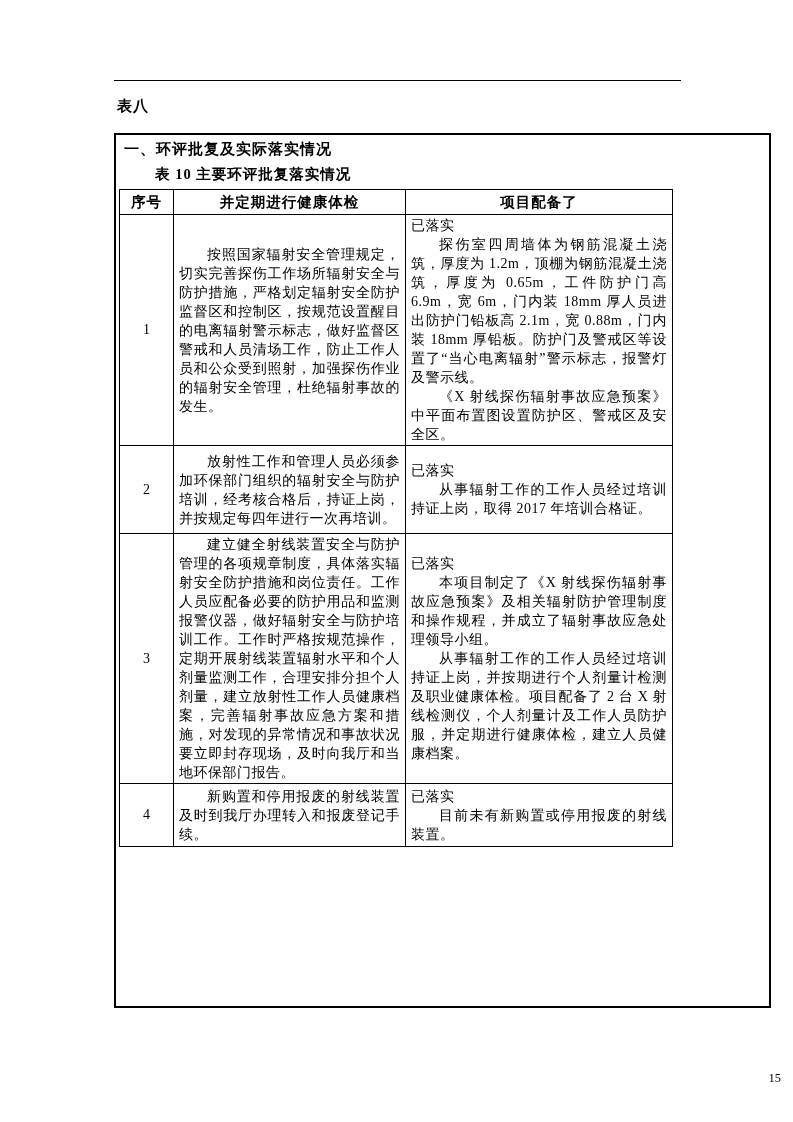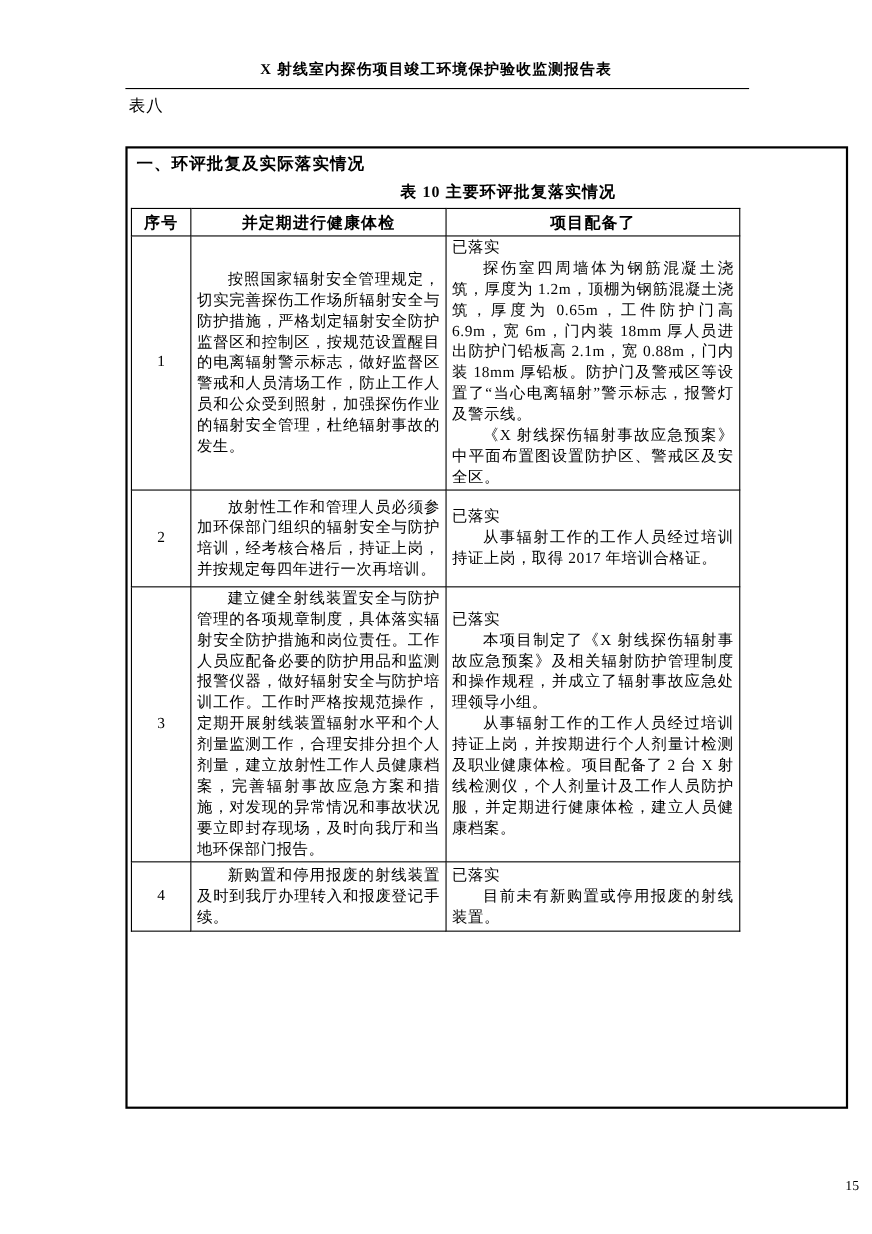"X 射线室内探伤项目竣工环境保护验收监测报告表" div.doc-header-title { html: <div>X 射线室内探伤项目竣工环境保护验收监测报告表</div> -> none }
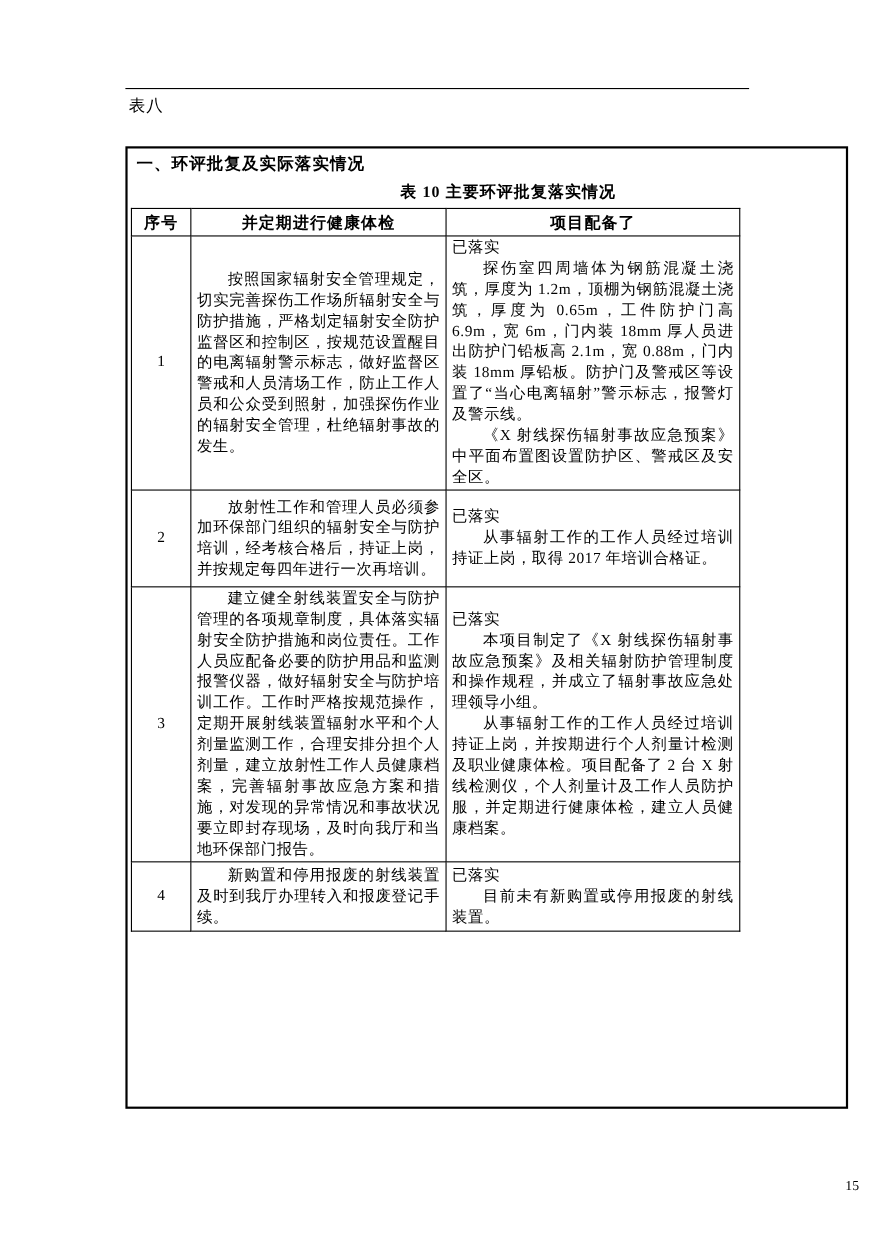"表八" .table-label { font-weight: normal -> bold; top: 87px -> 97px }
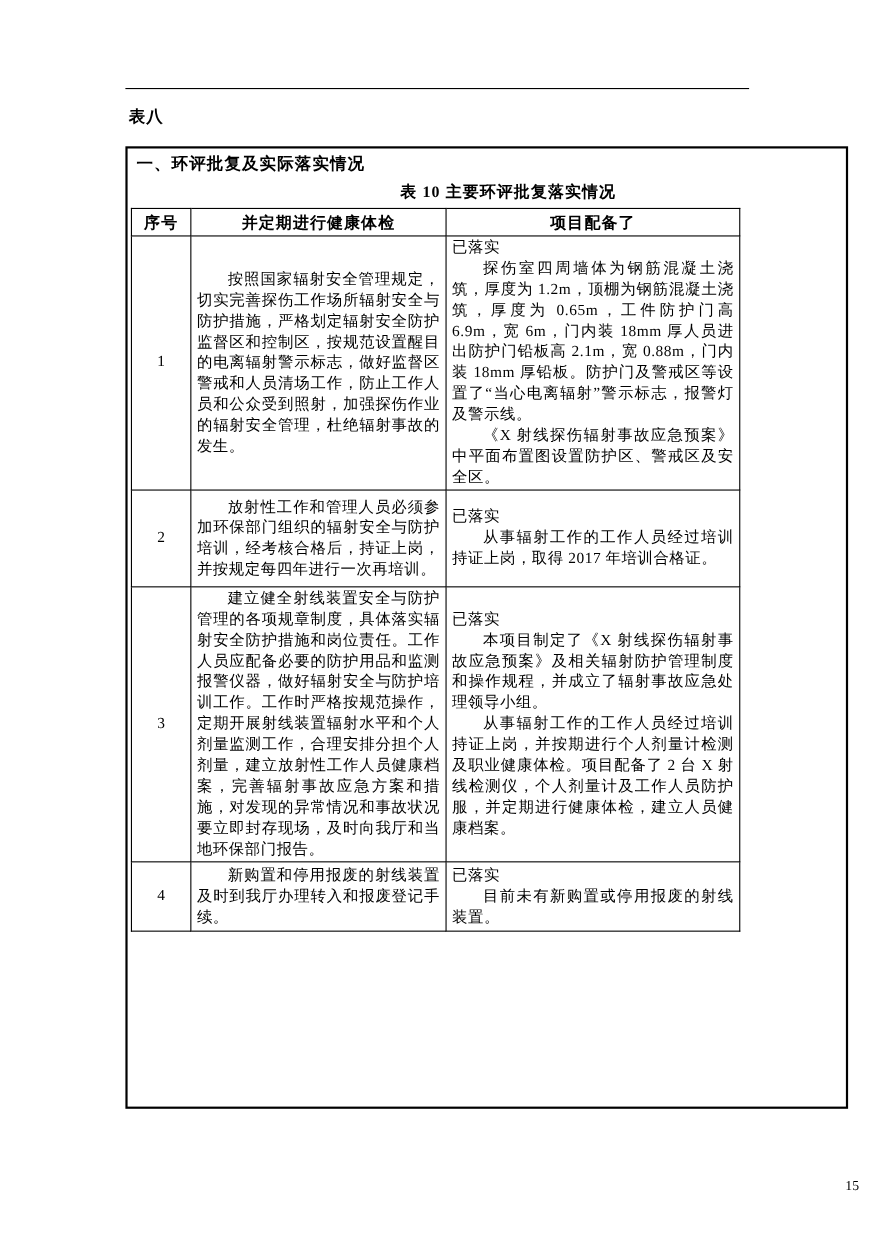"表 10 主要环评批复落实情况" .table-caption { text-align: center -> none }
